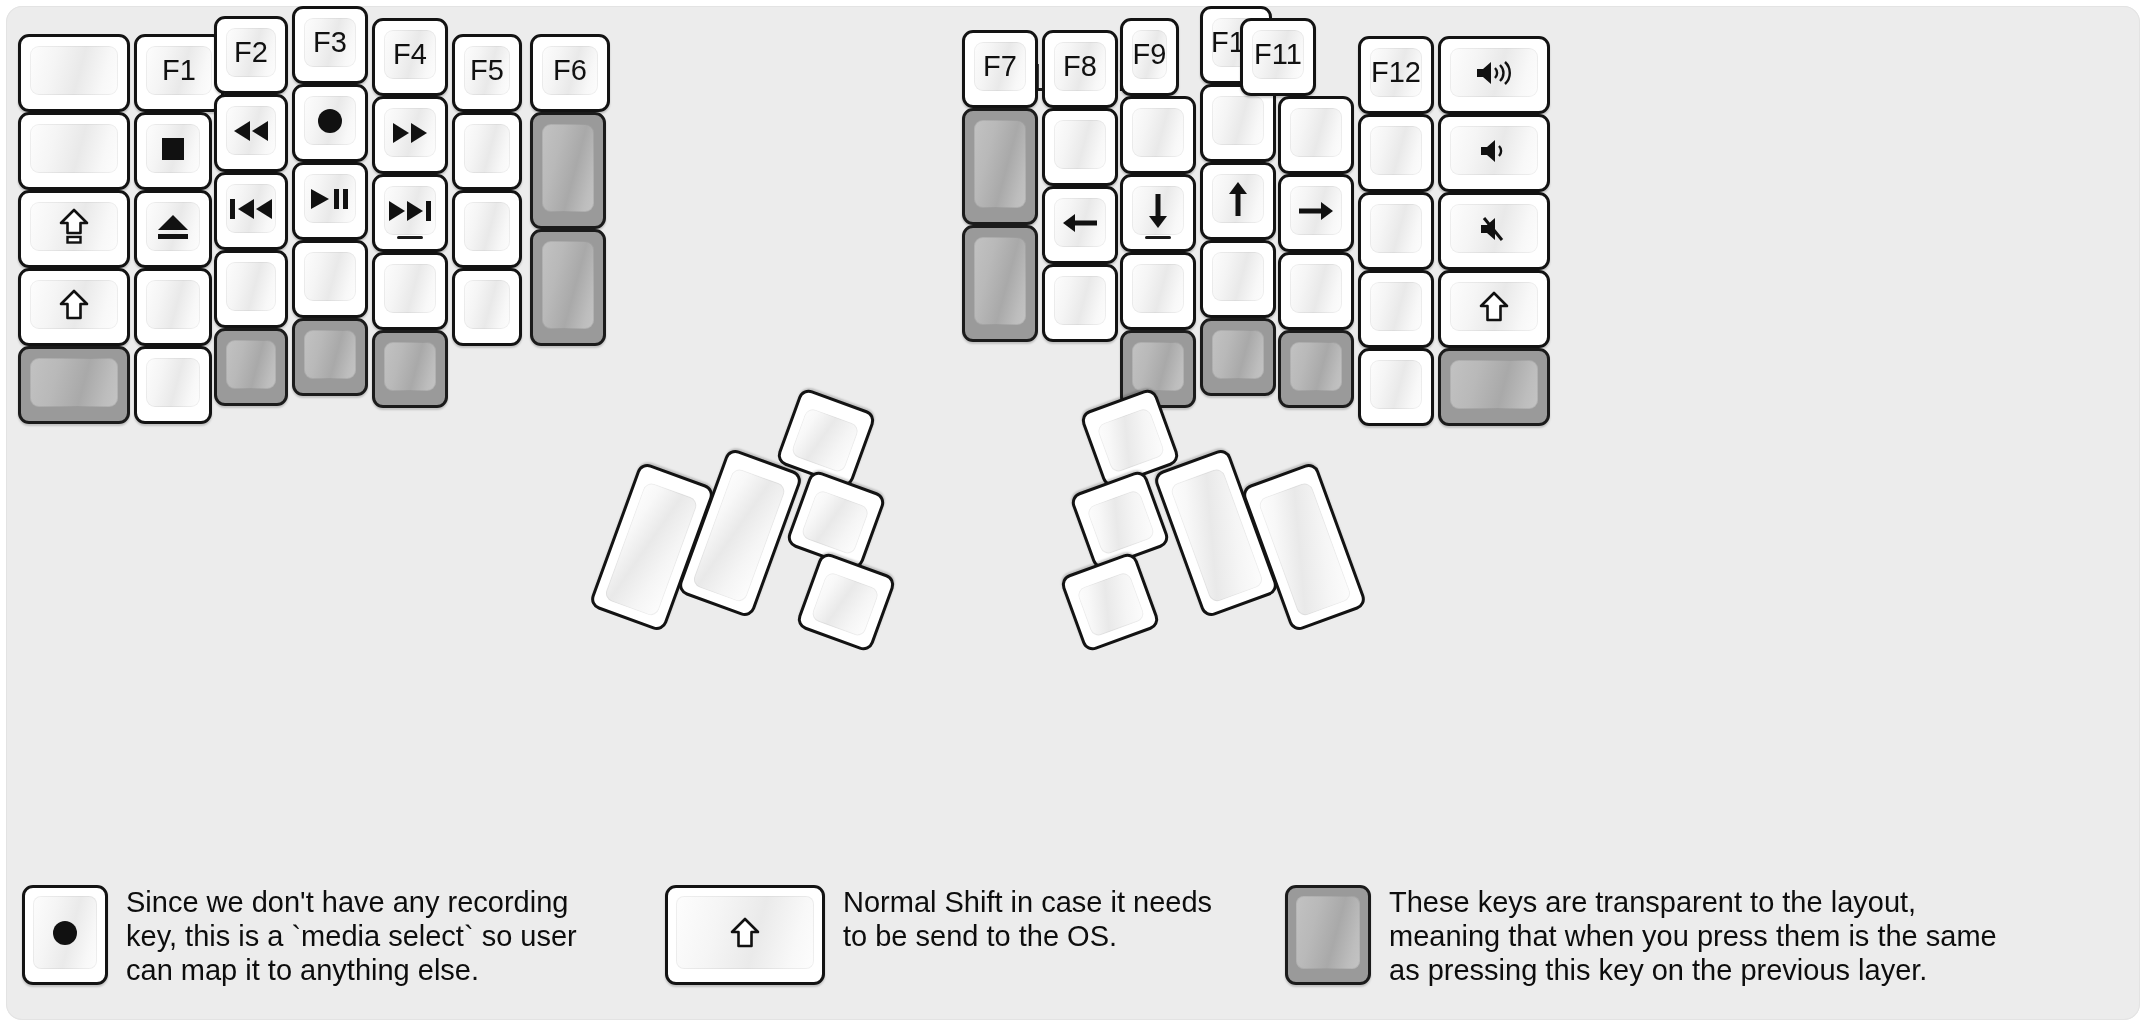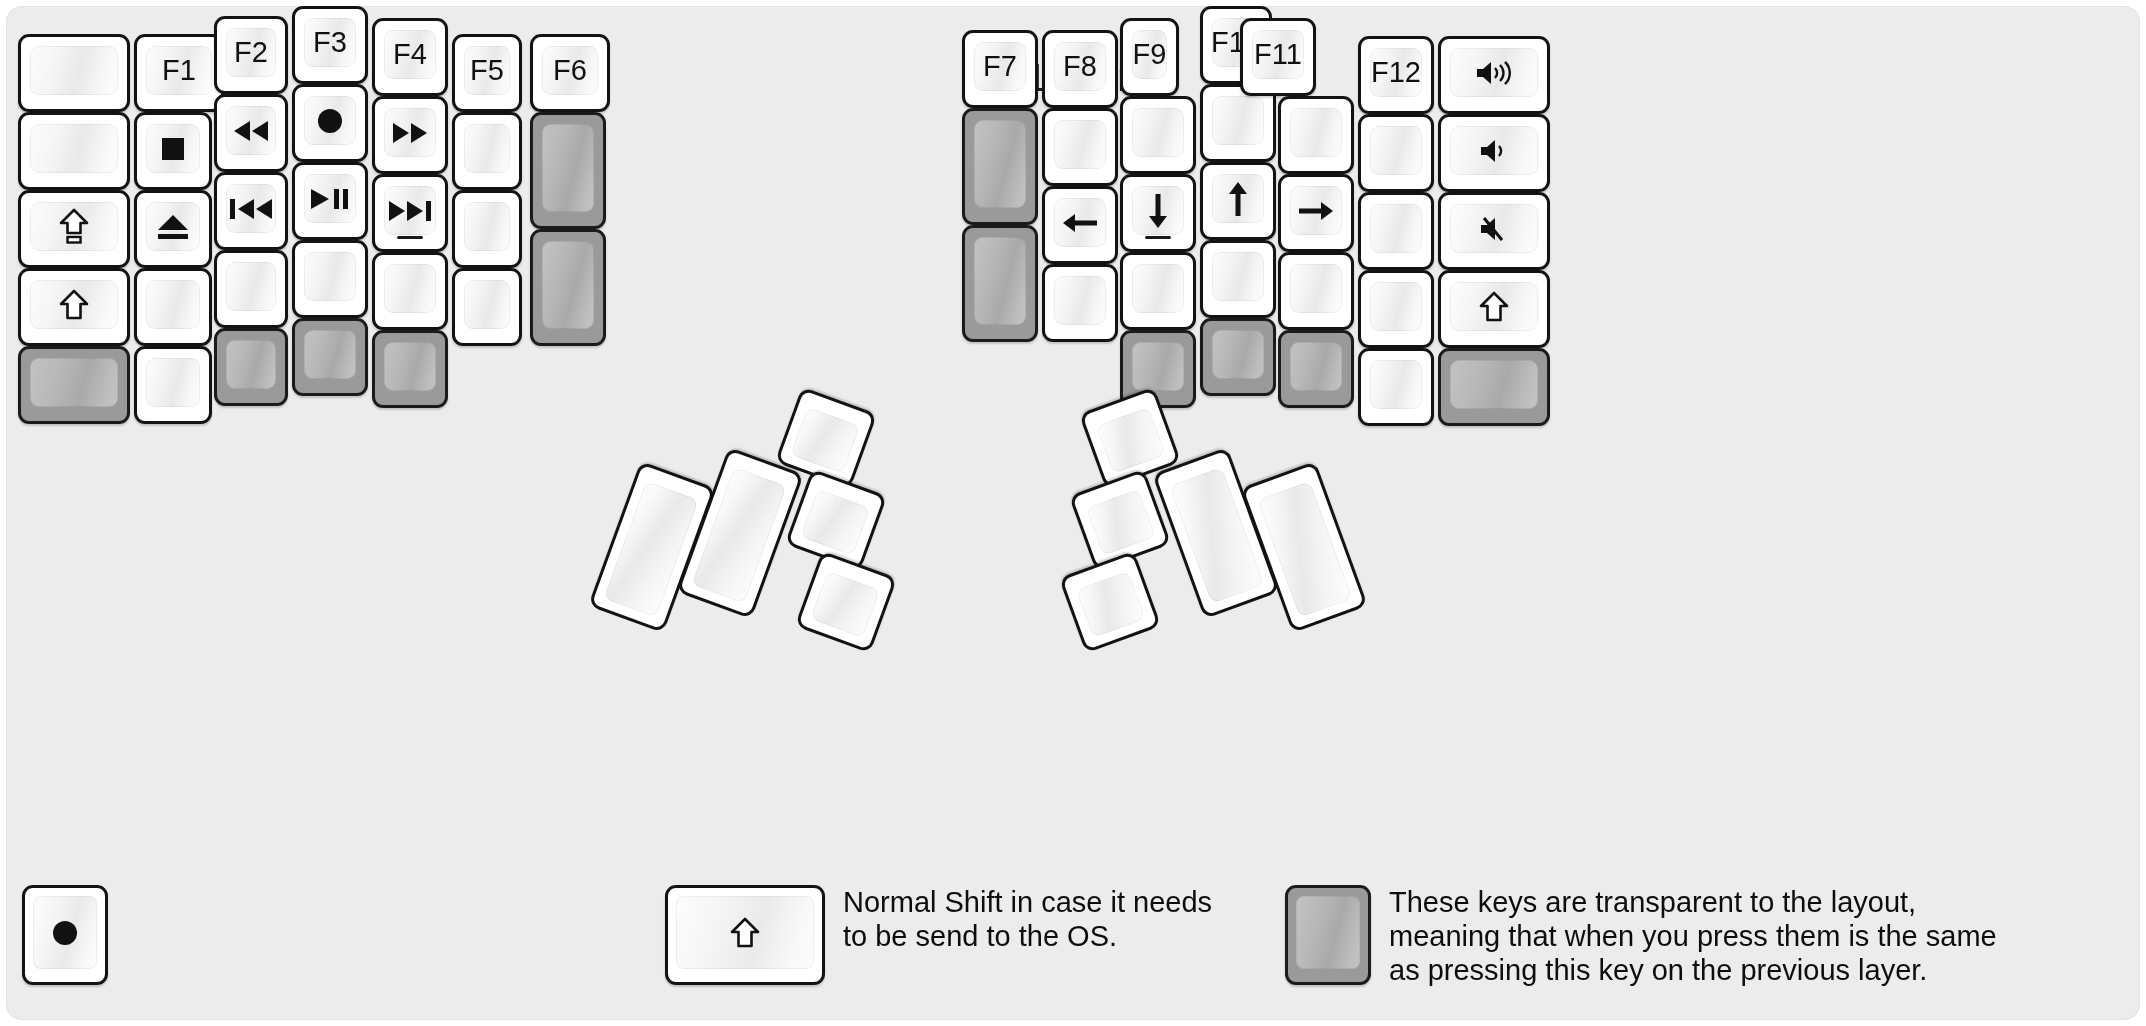"Since we don't have any" div.legend-text { html: none -> <div>Since we don't have any recording key, this is a `media select` so user can map it to anything else.</div> }
